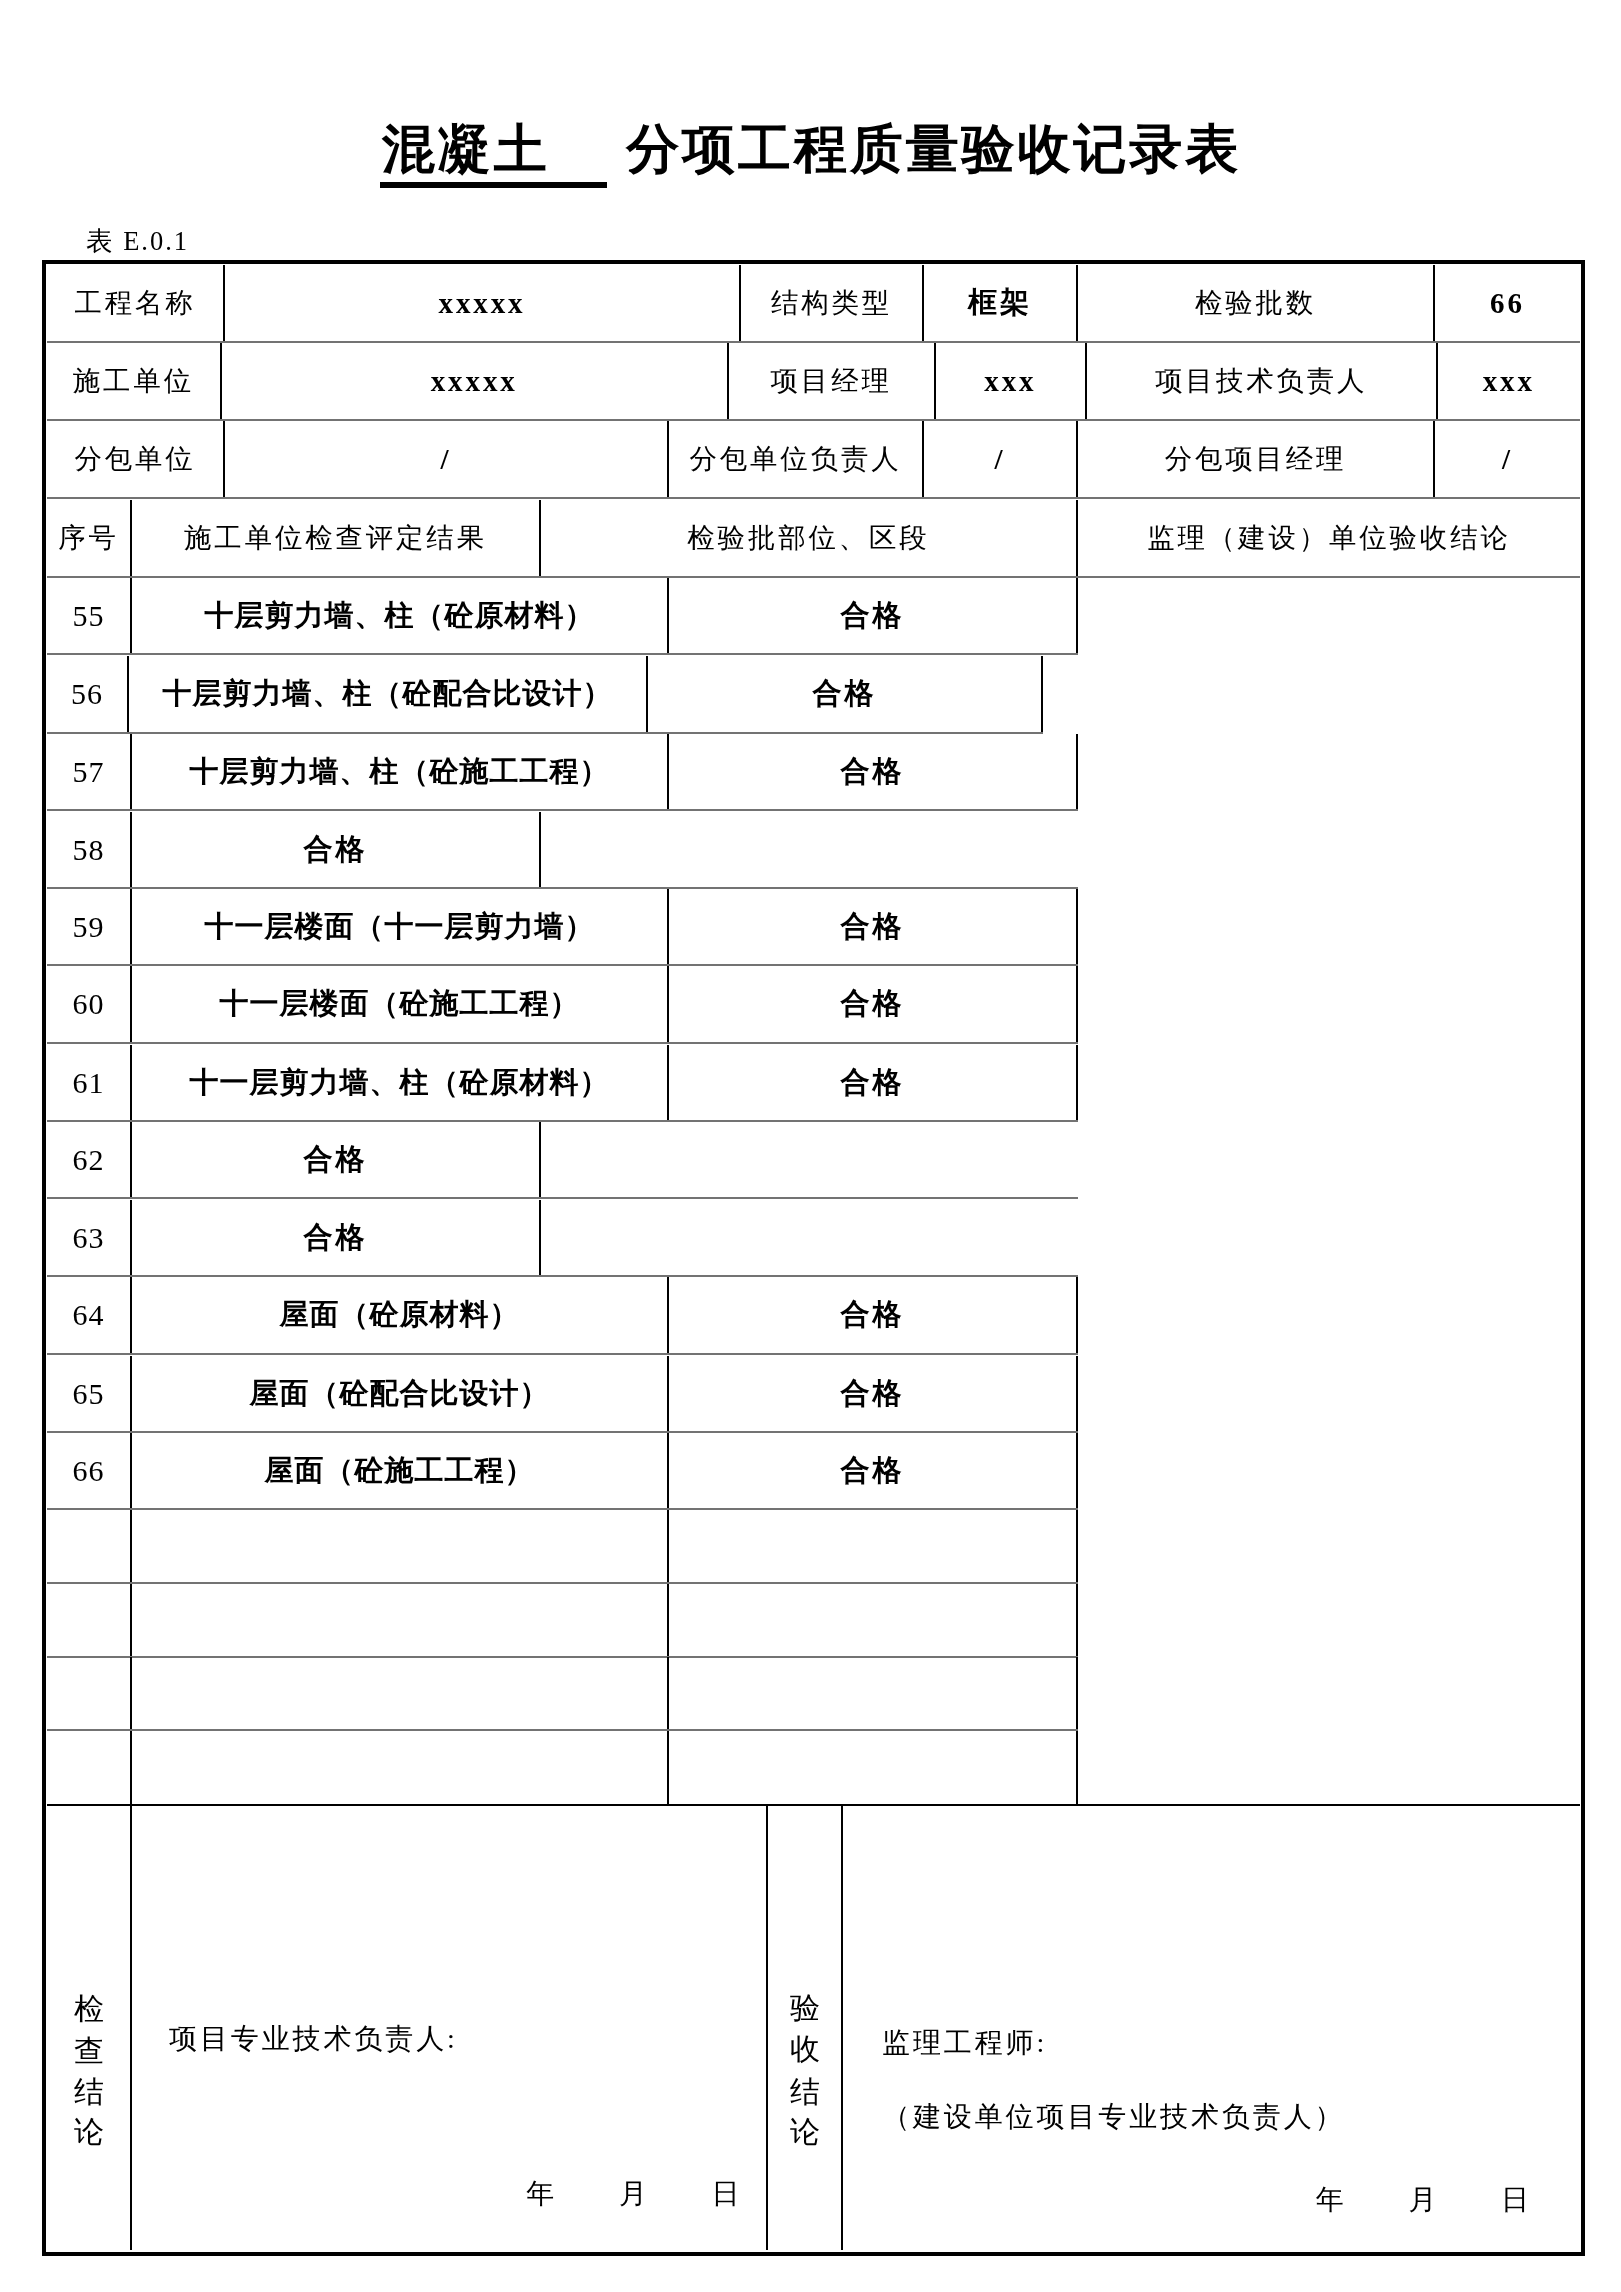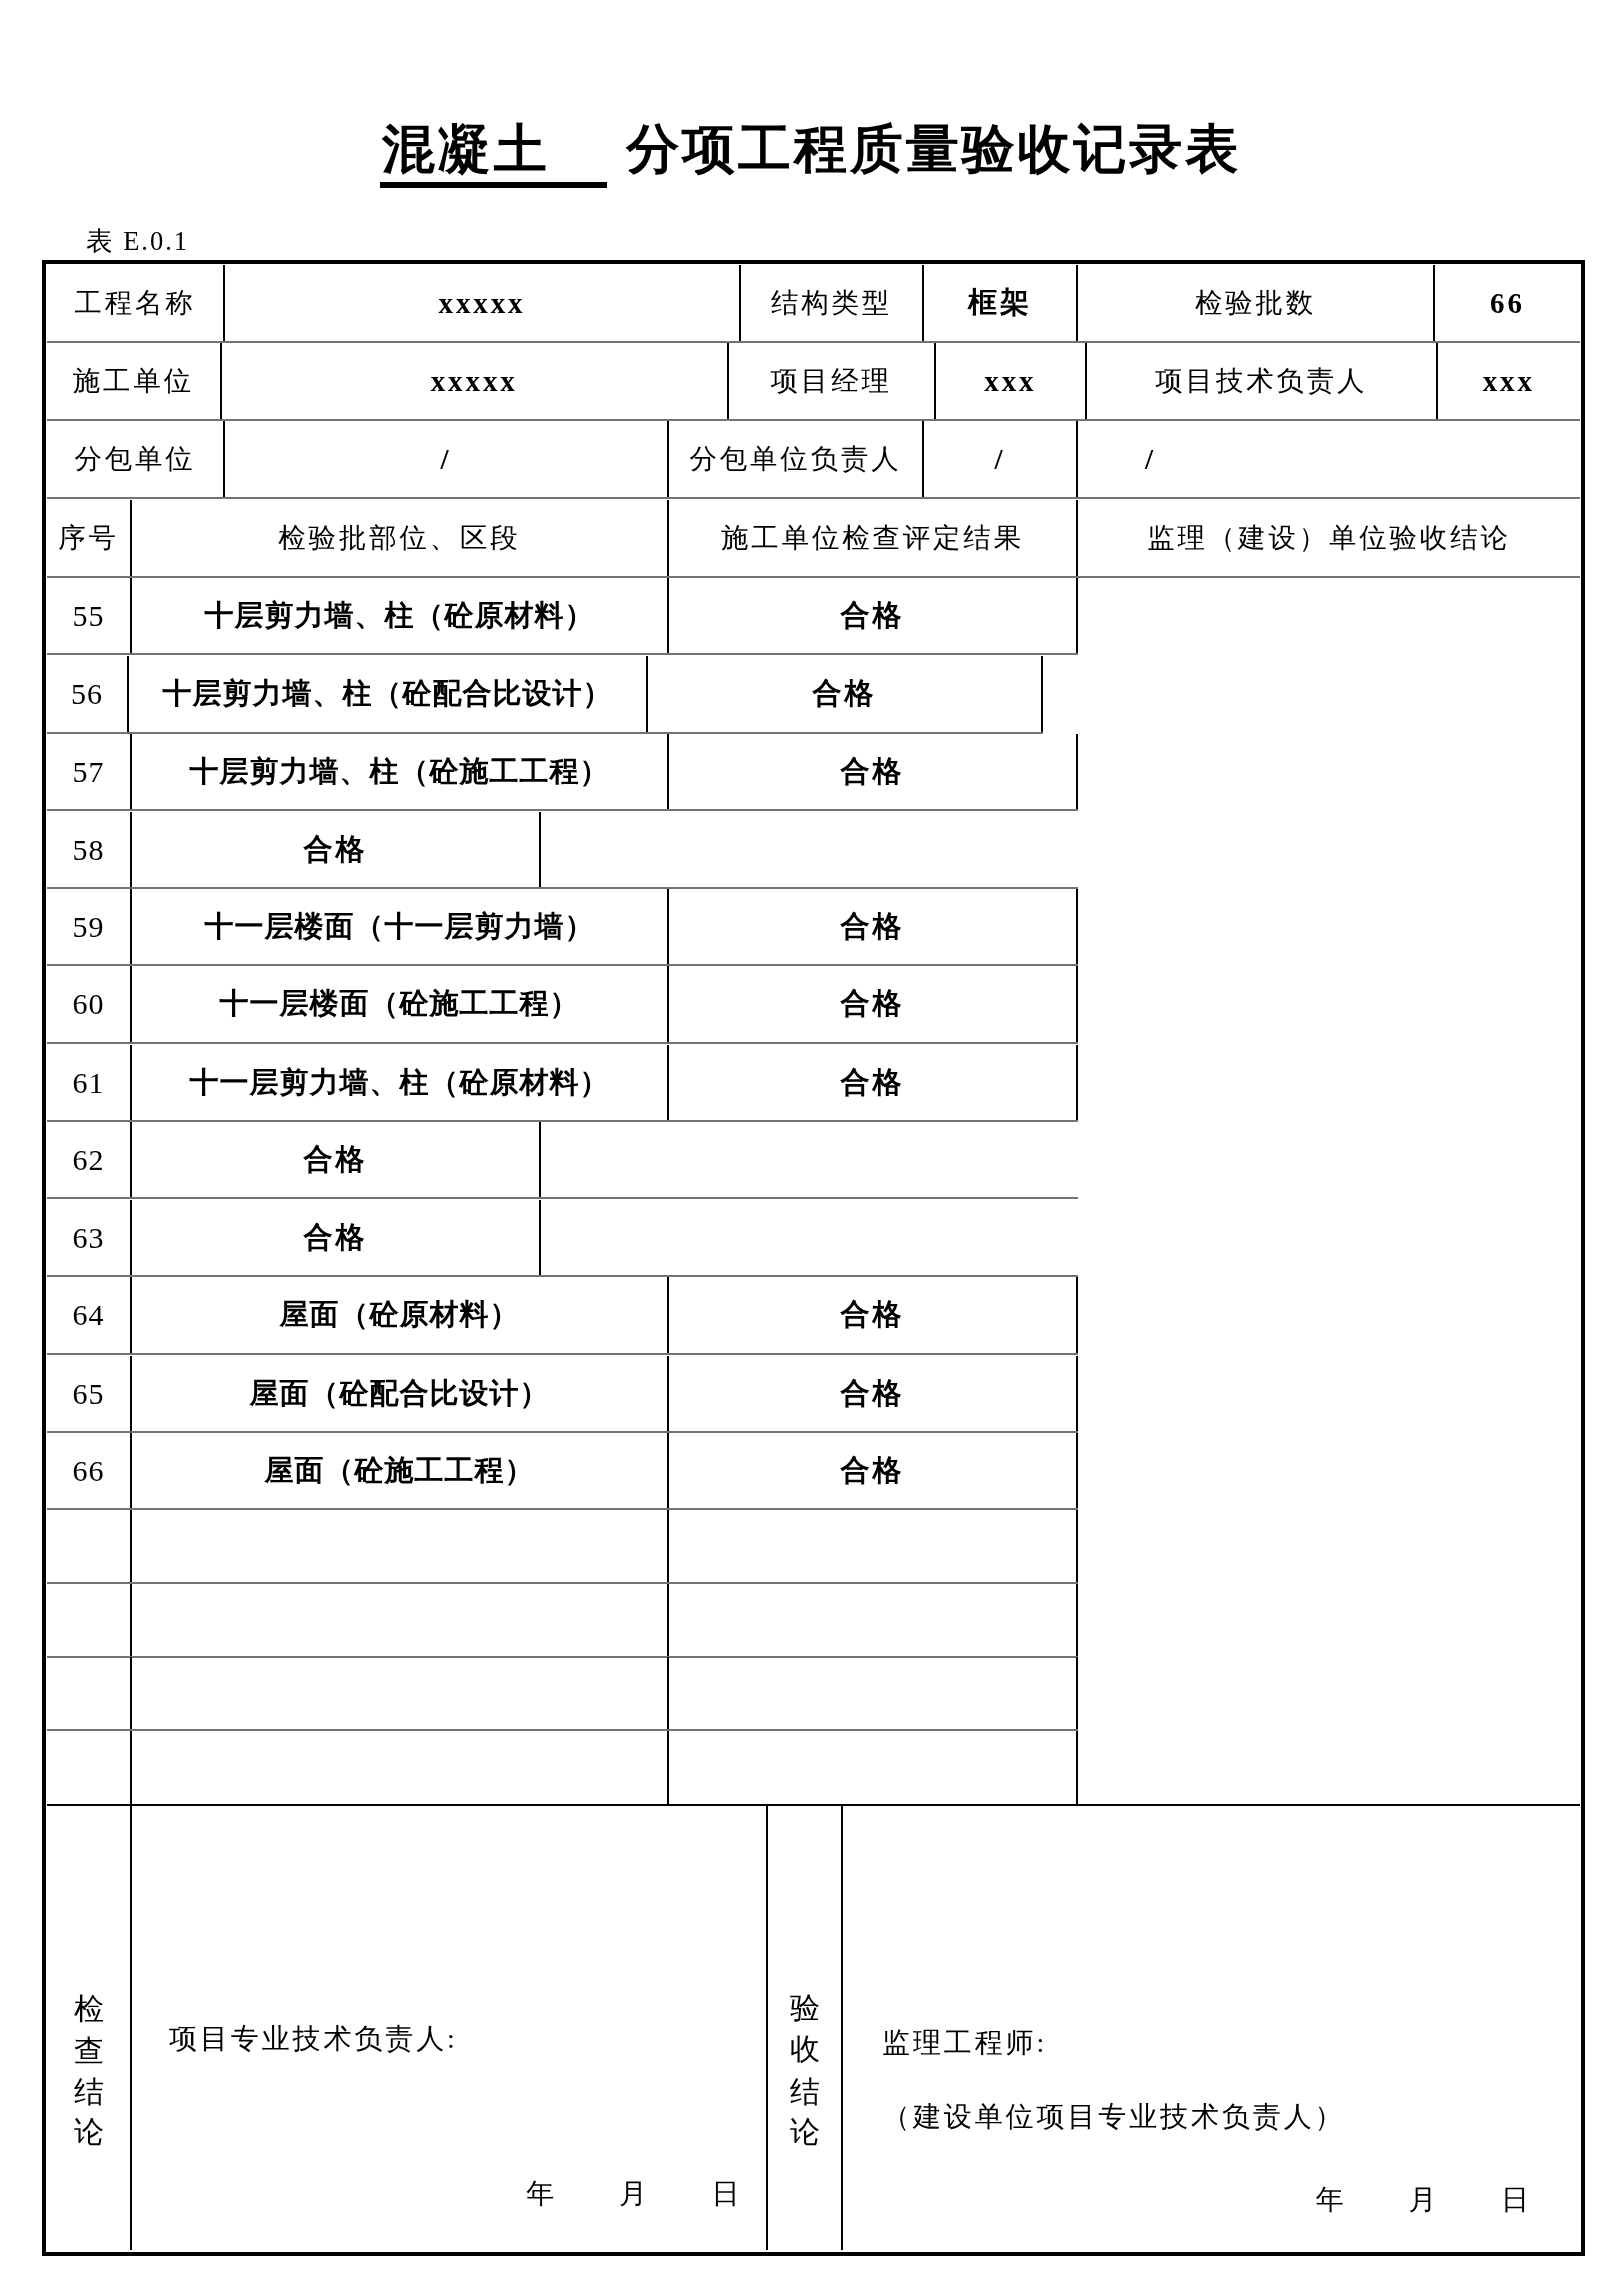"分包项目经理" div.cell { html: none -> <div>分包项目经理</div> }
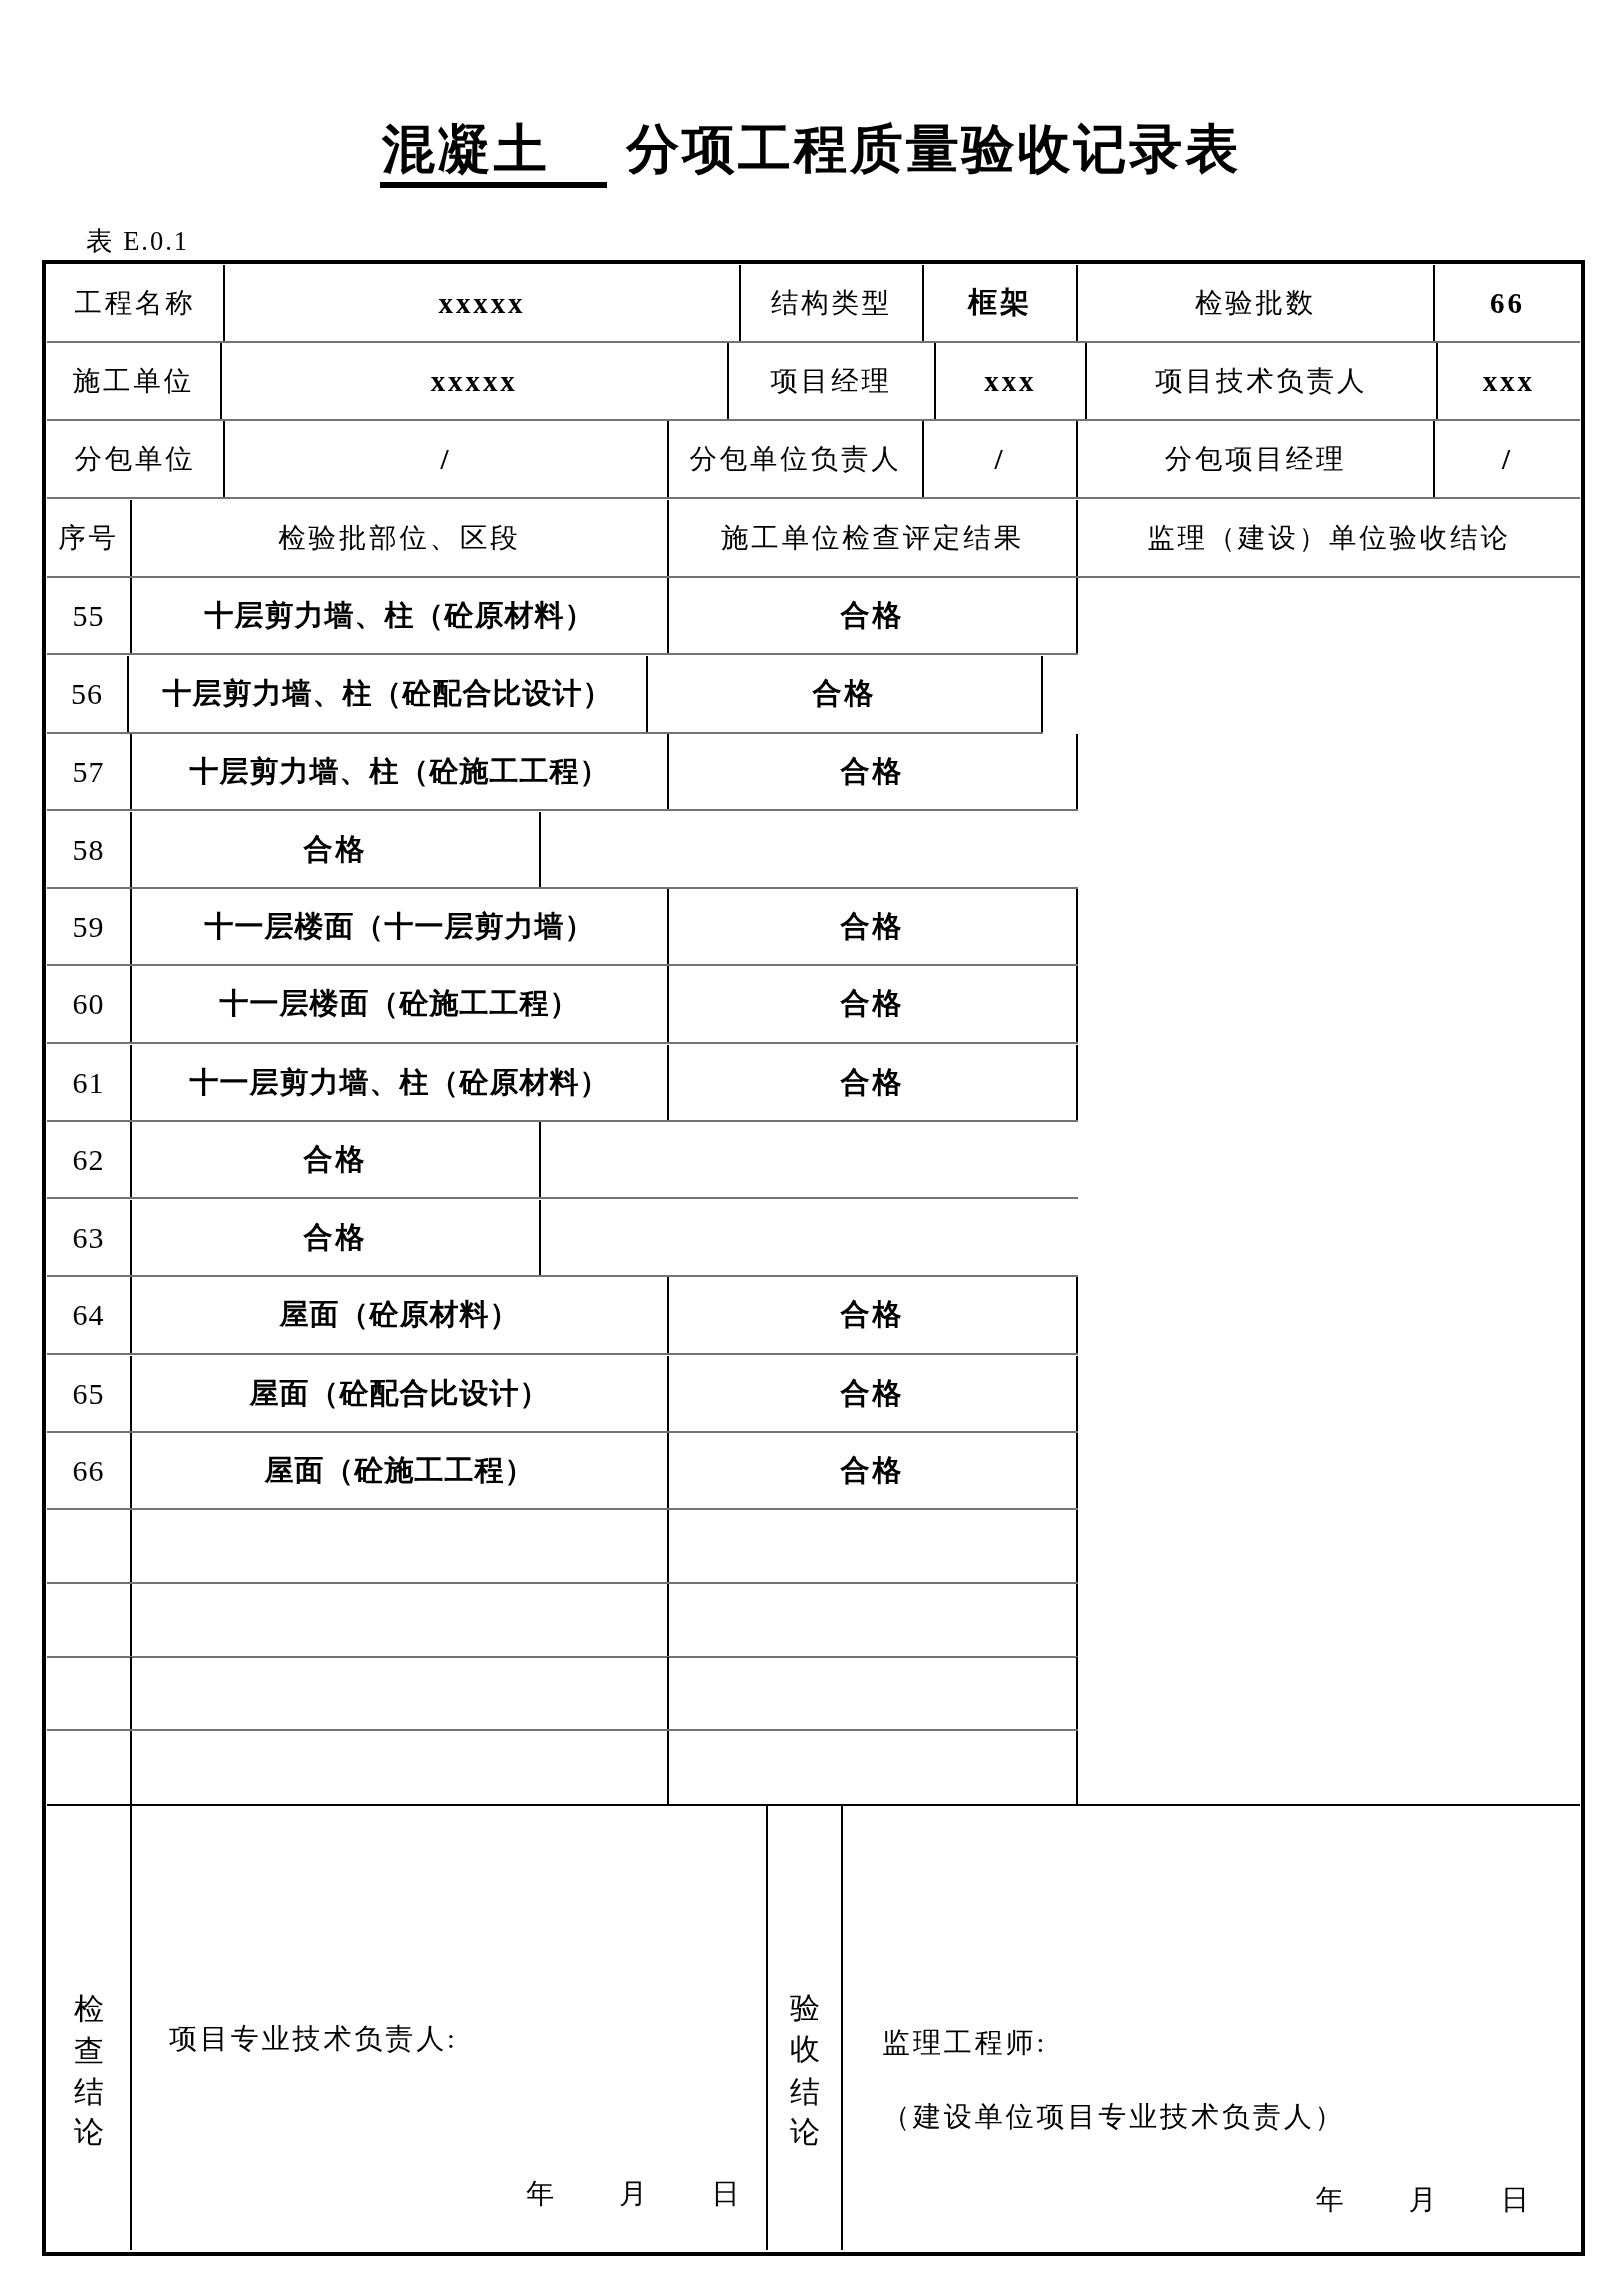"检验批部位、区段" div.cell { order: before "施工单位检查评定结果" -> after "施工单位检查评定结果" }
